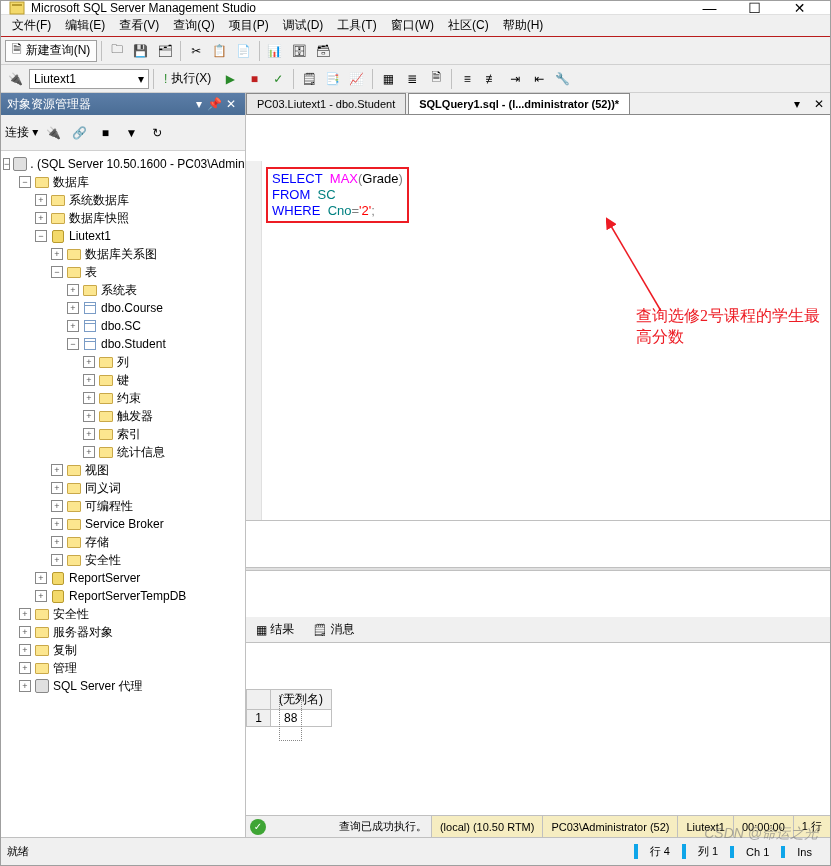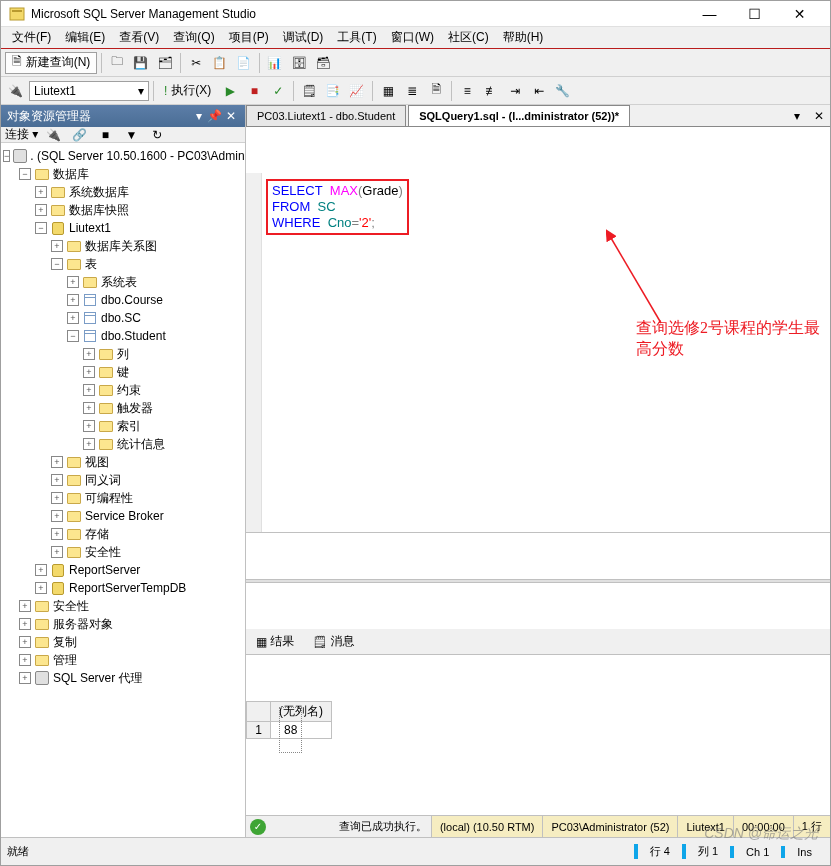"Microsoft SQL Server Management Studio" .titlebar { height: 26px -> 14px }
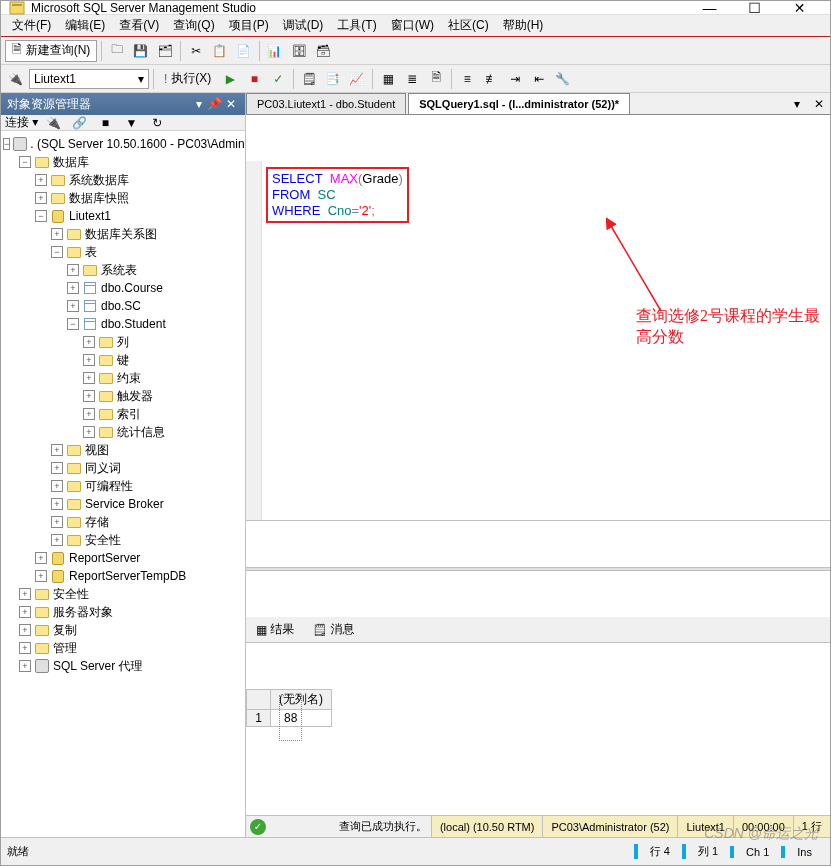"连接 ▾" .connect-bar { height: 16px -> 36px }
